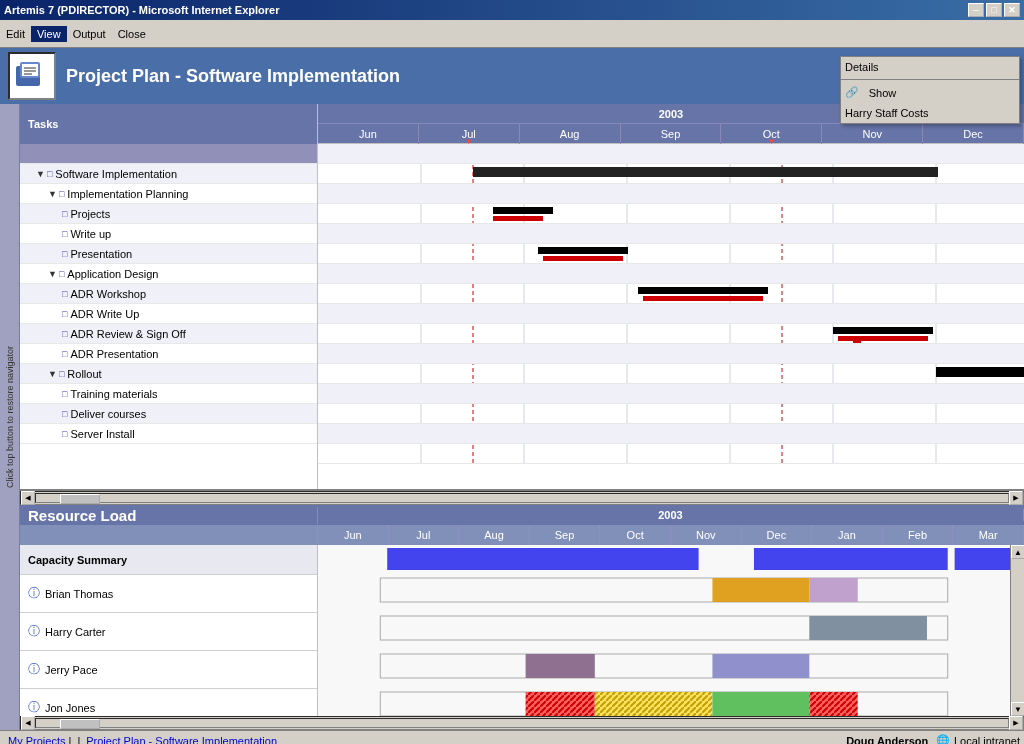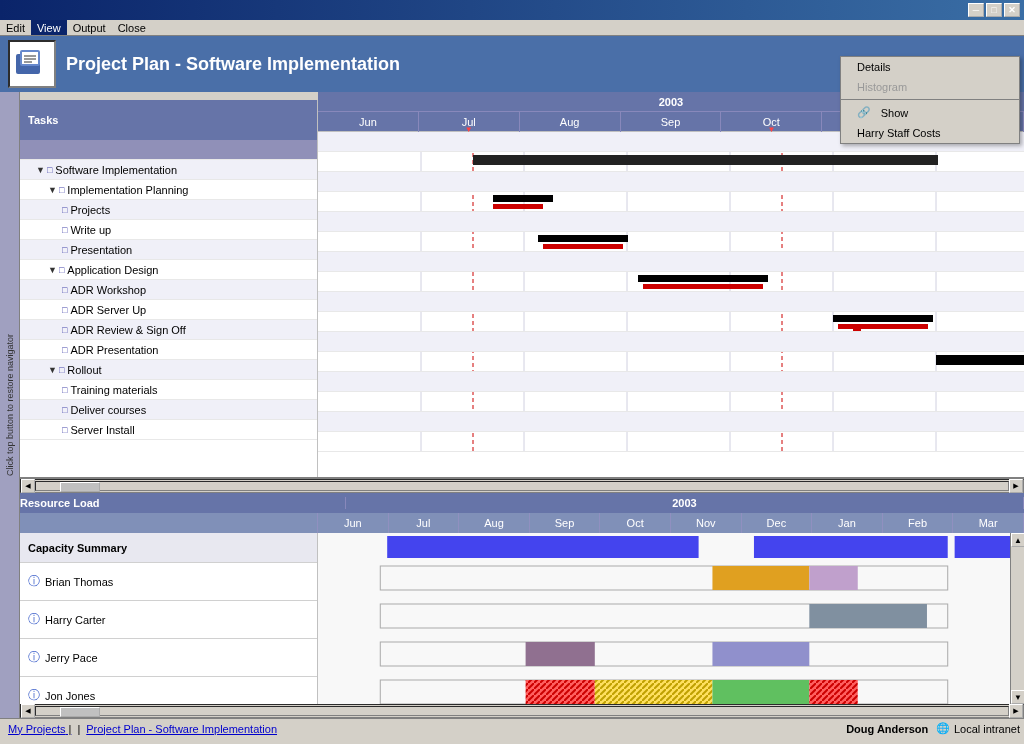"Artemis 7 (PDIRECTOR) - Microsoft" span { html: none -> <span>Artemis 7 (PDIRECTOR) - Microsoft Internet Explorer</span> }
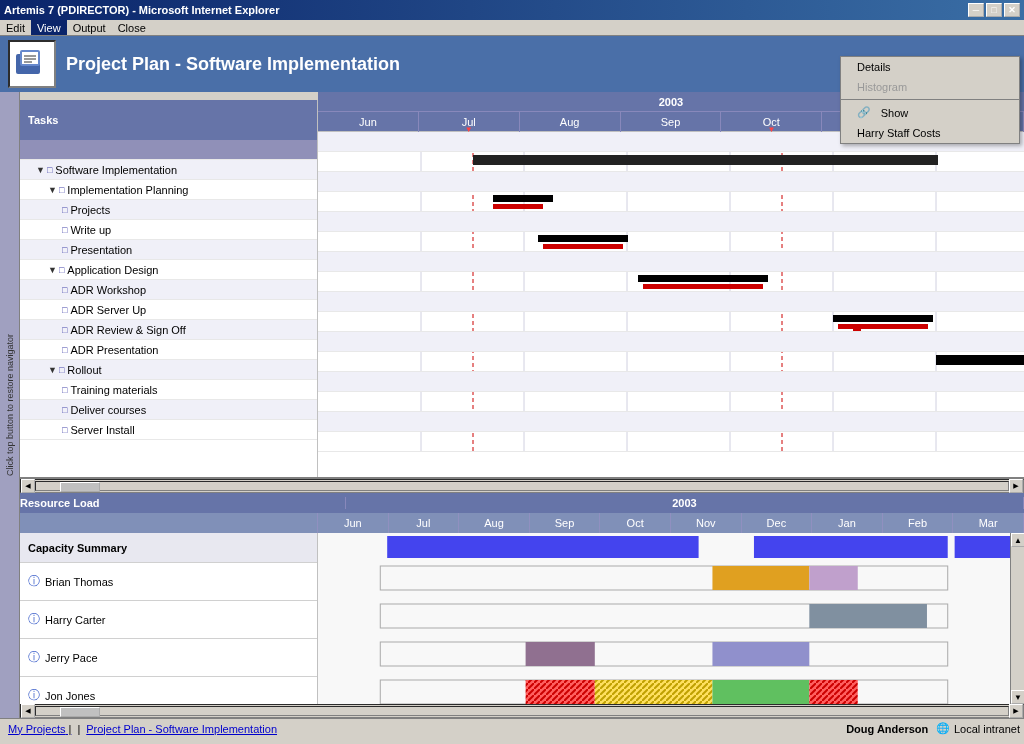"Edit" .menu-bar { align-items: none -> center; height: 16px -> 28px }
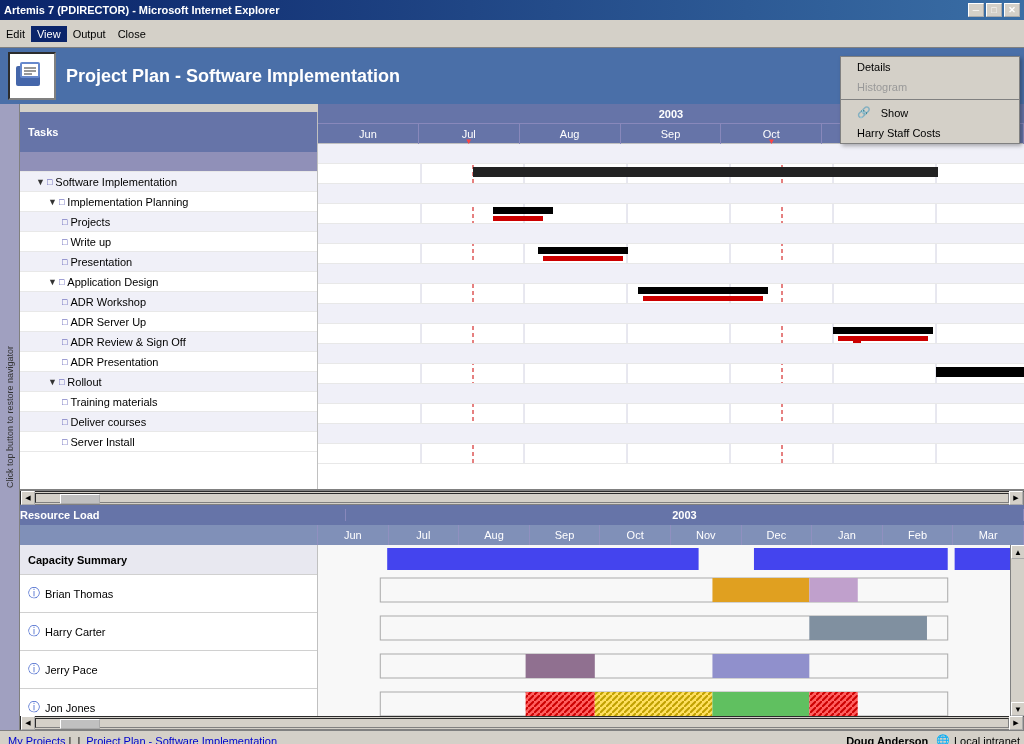"Details" .context-menu-item { padding: 4px 16px -> 4px 4px }
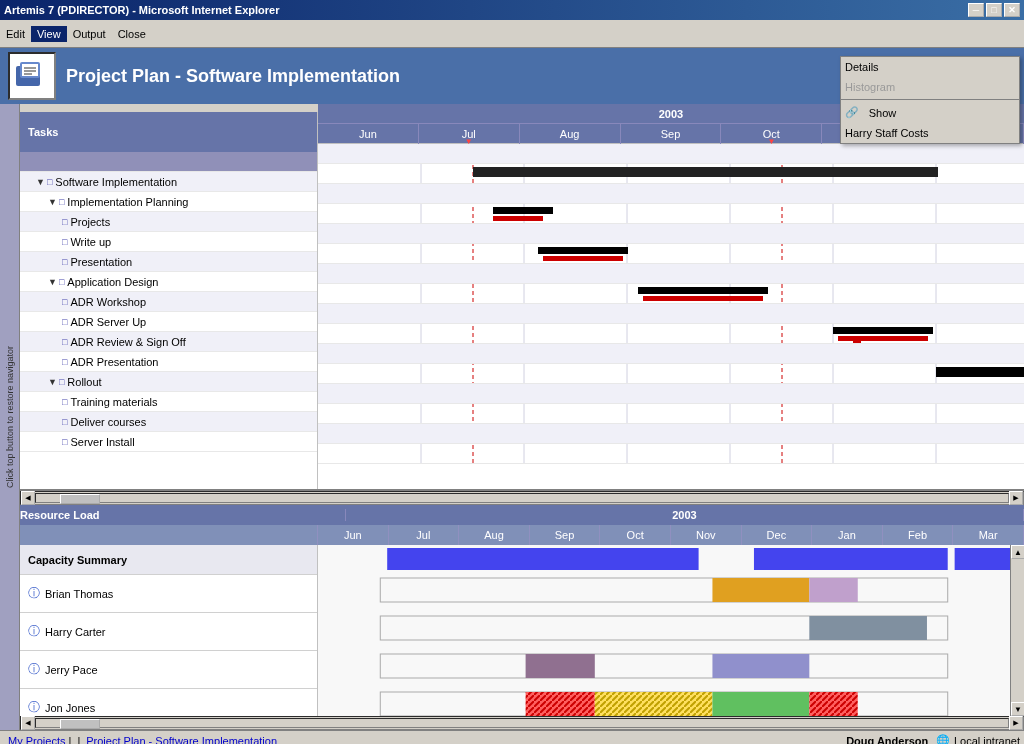"Histogram" div.context-menu-item { html: <div> <span>Histogram</span> </div> -> none }
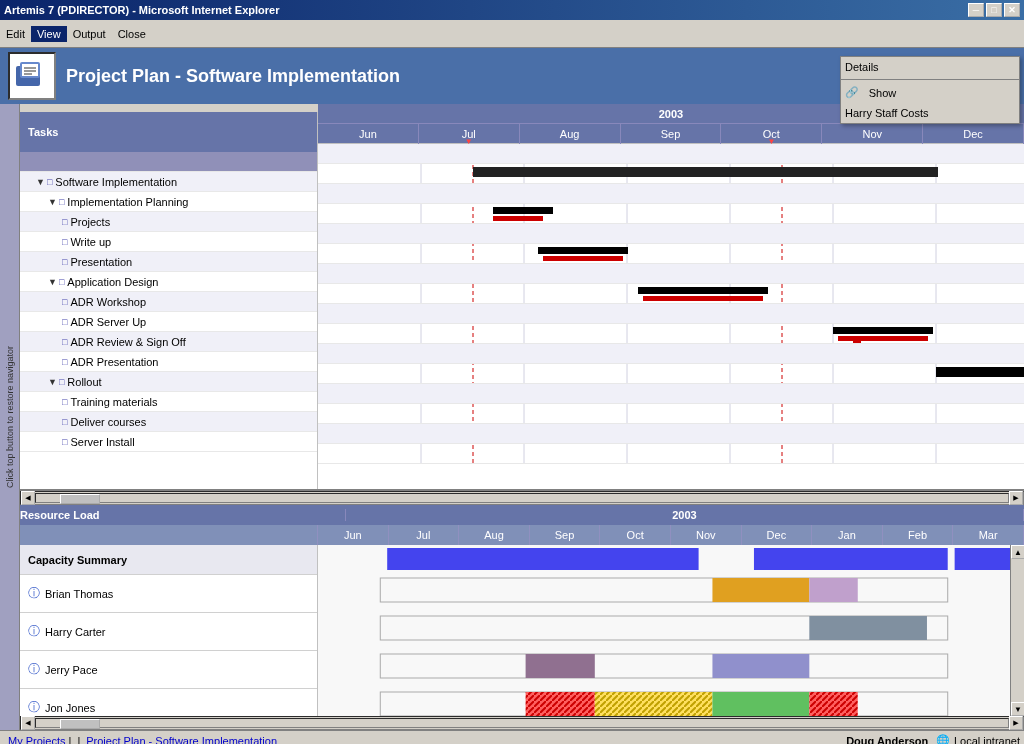"Tasks" .task-list { margin-top: 8px -> none }
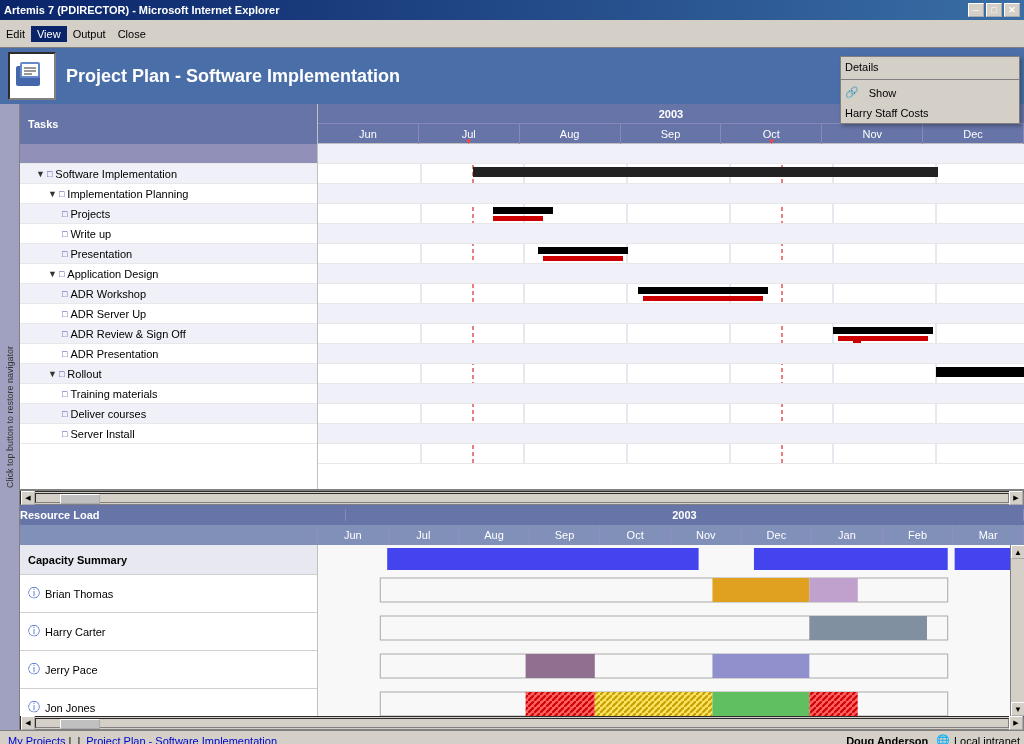"ADR Server Up" span.task-label { text: Server -> Write }
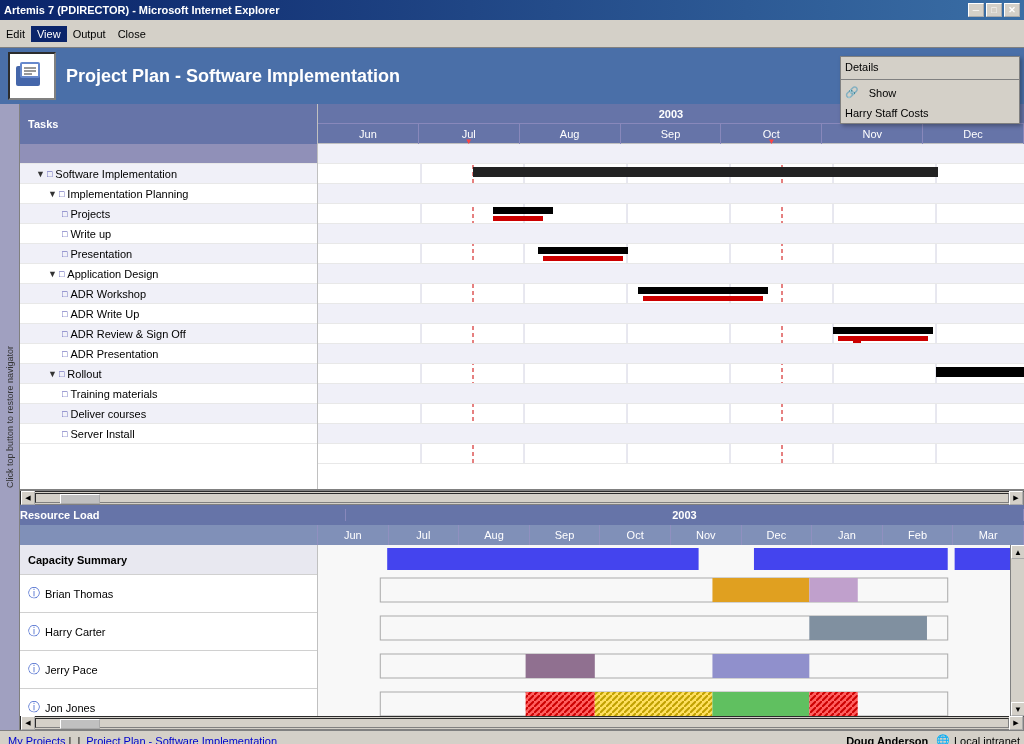"Resource Load" .resource-title-cell { font-size: 11px -> 15px; padding-left: none -> 8px; width: 326px -> 298px }
